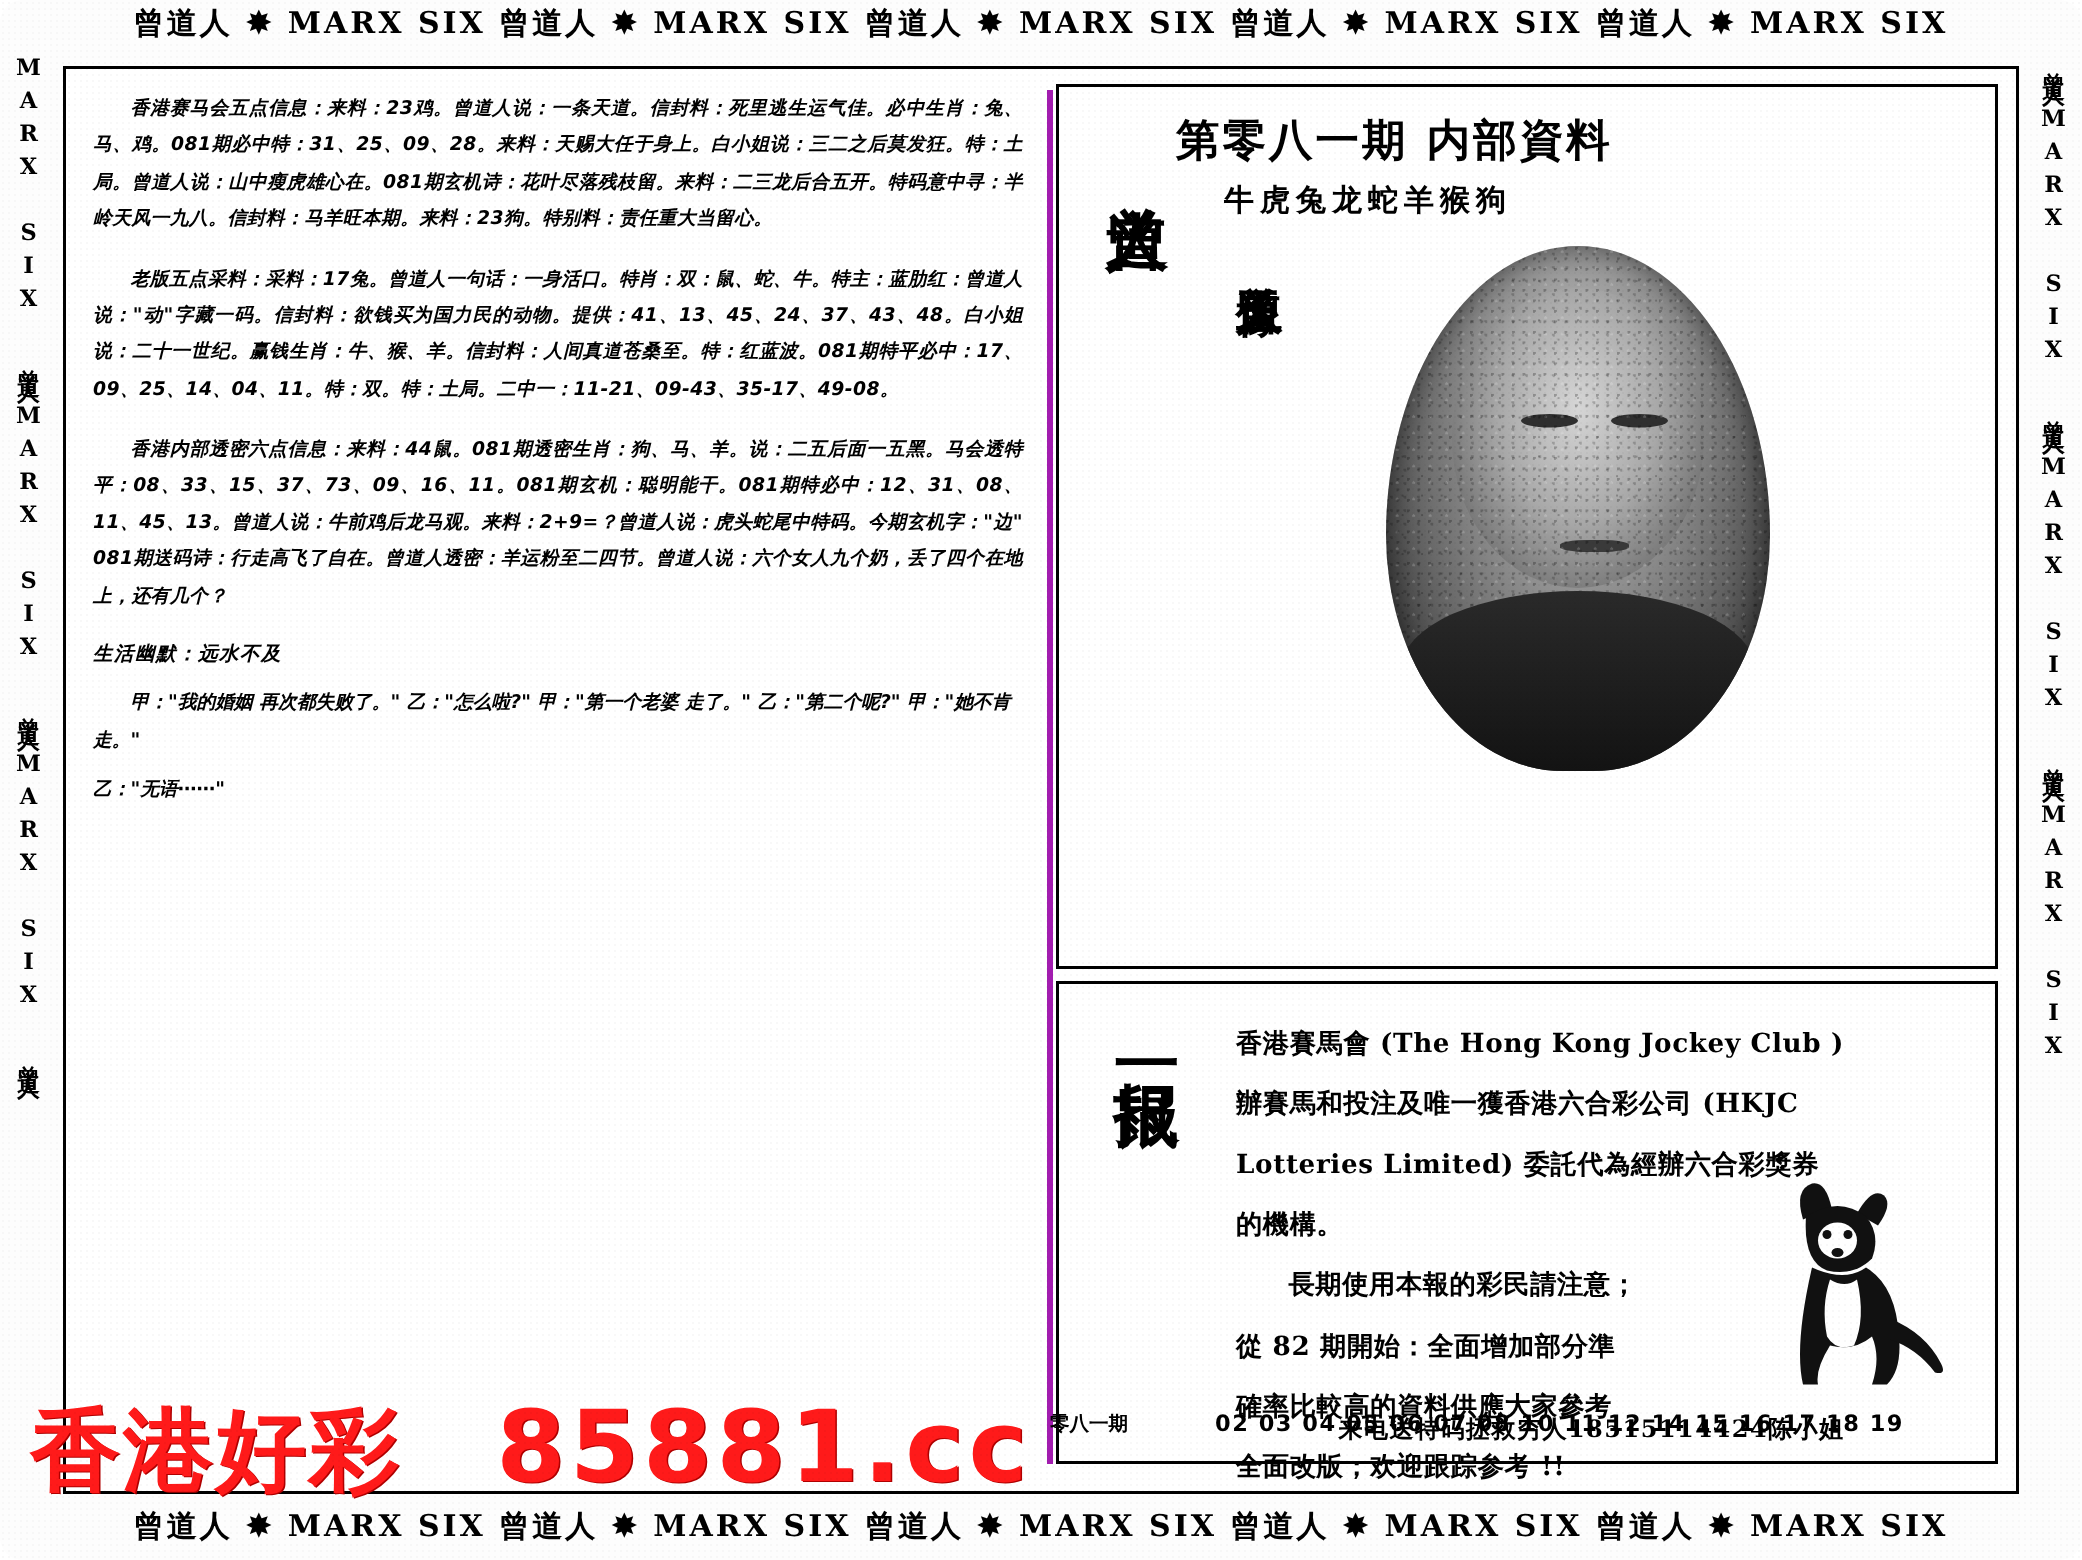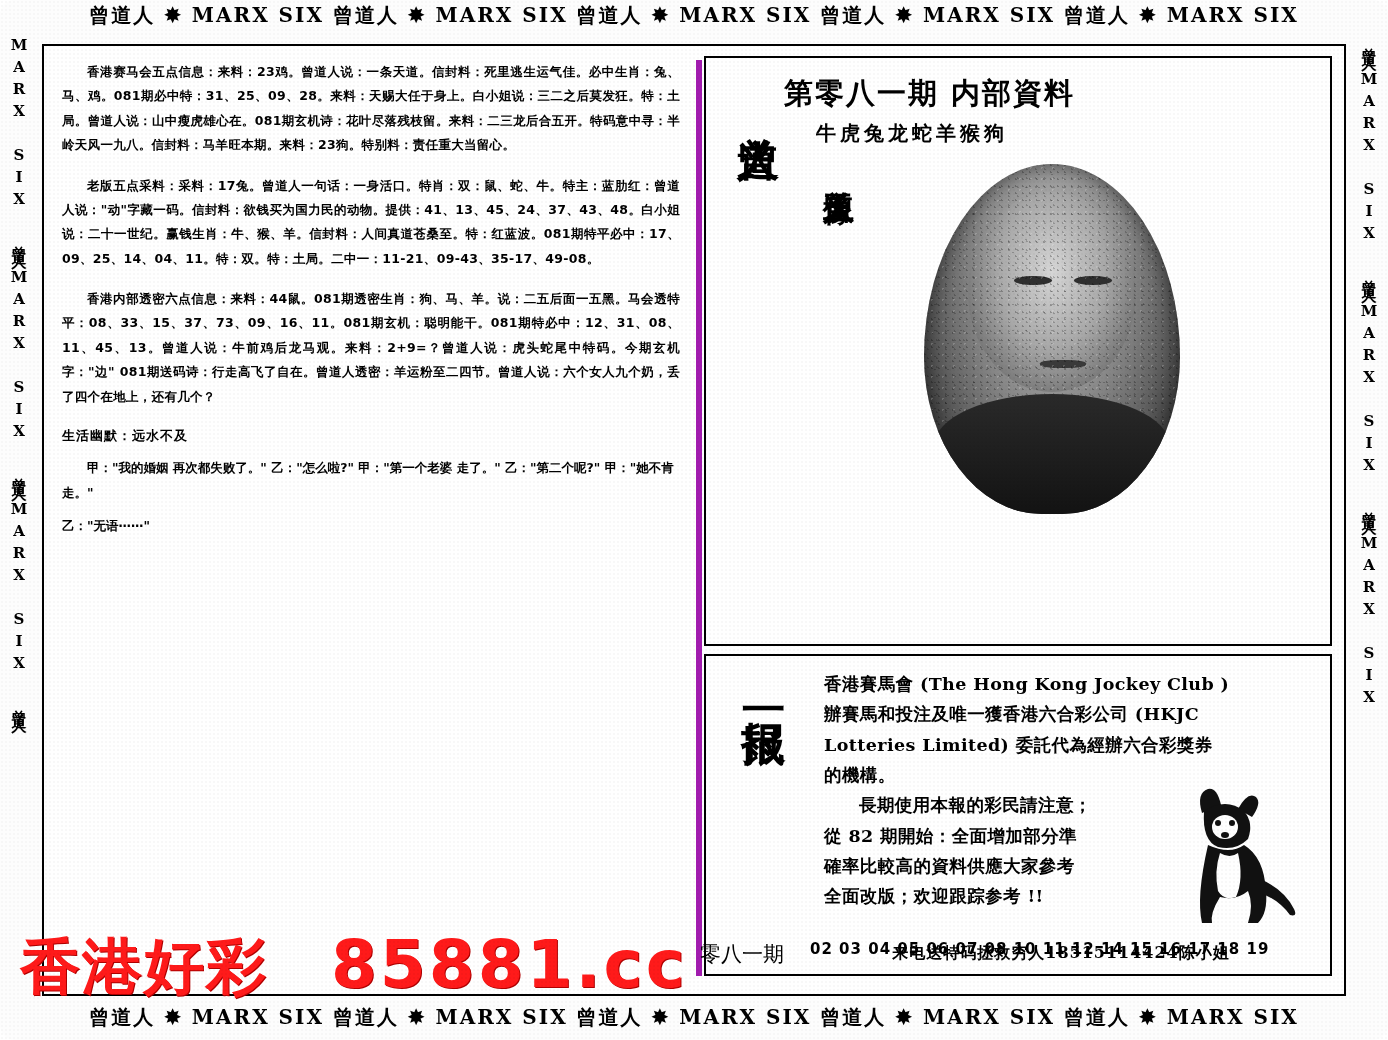"香港赛马会五点信息：来料：23鸡。曾道人说：一条天道。信封料：死里逃生运气佳。必" .col-left { border-right: 6px solid #a21caf -> 4px solid #a21caf; font-style: none -> italic }
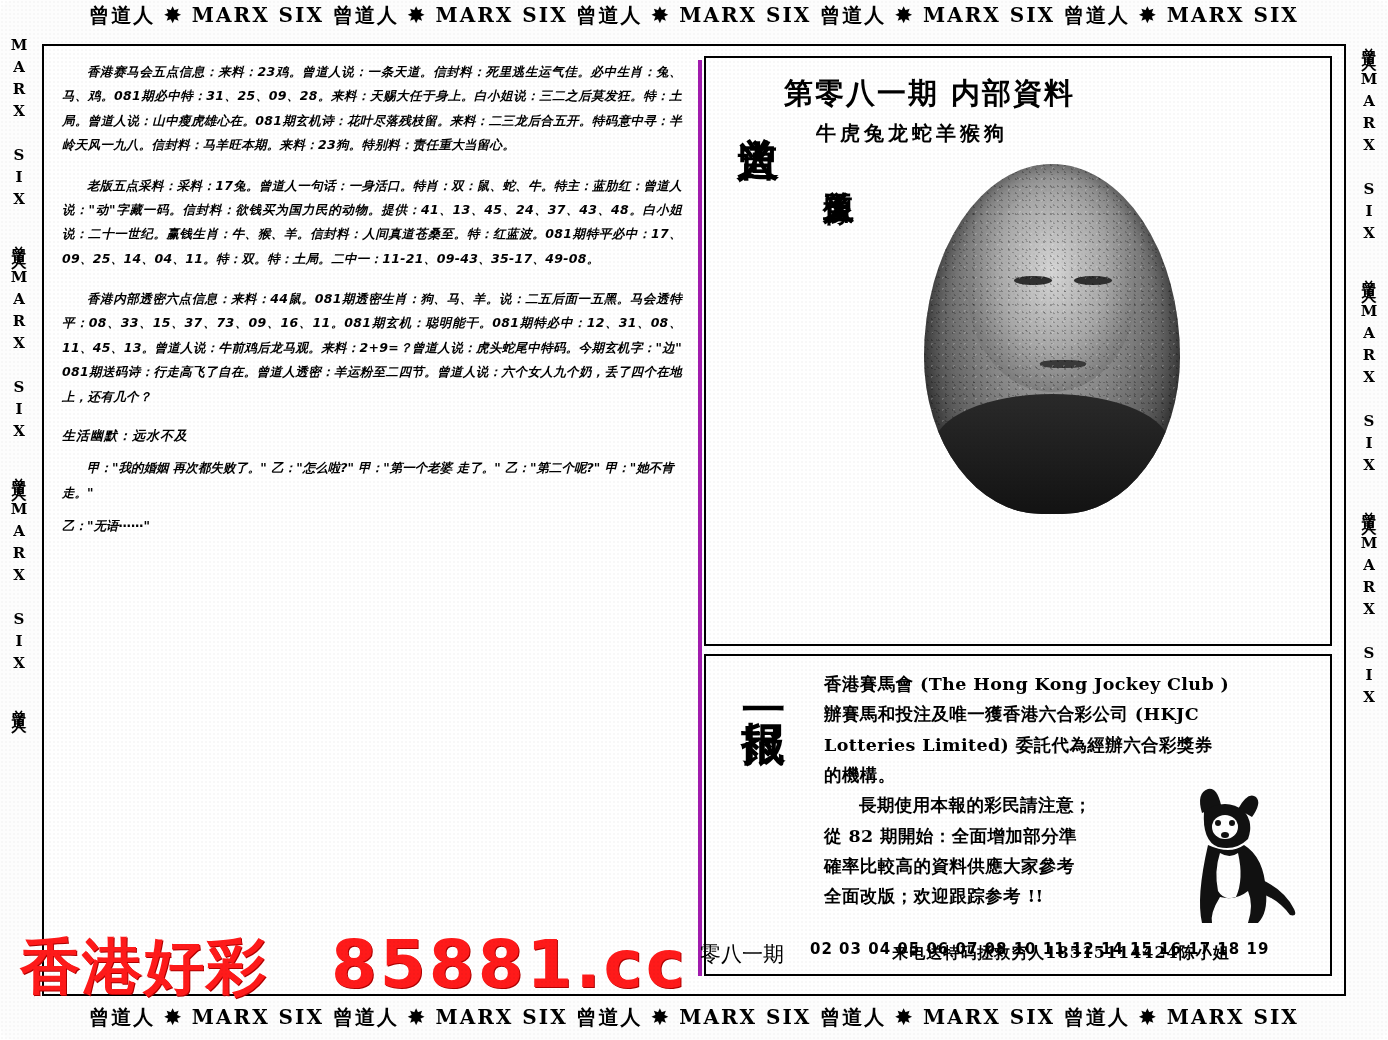"香港賽馬會 (The Hong Kong Jockey" .jockey-text p { margin: 0 0 2px 0 -> 12px 0 2px 0 }
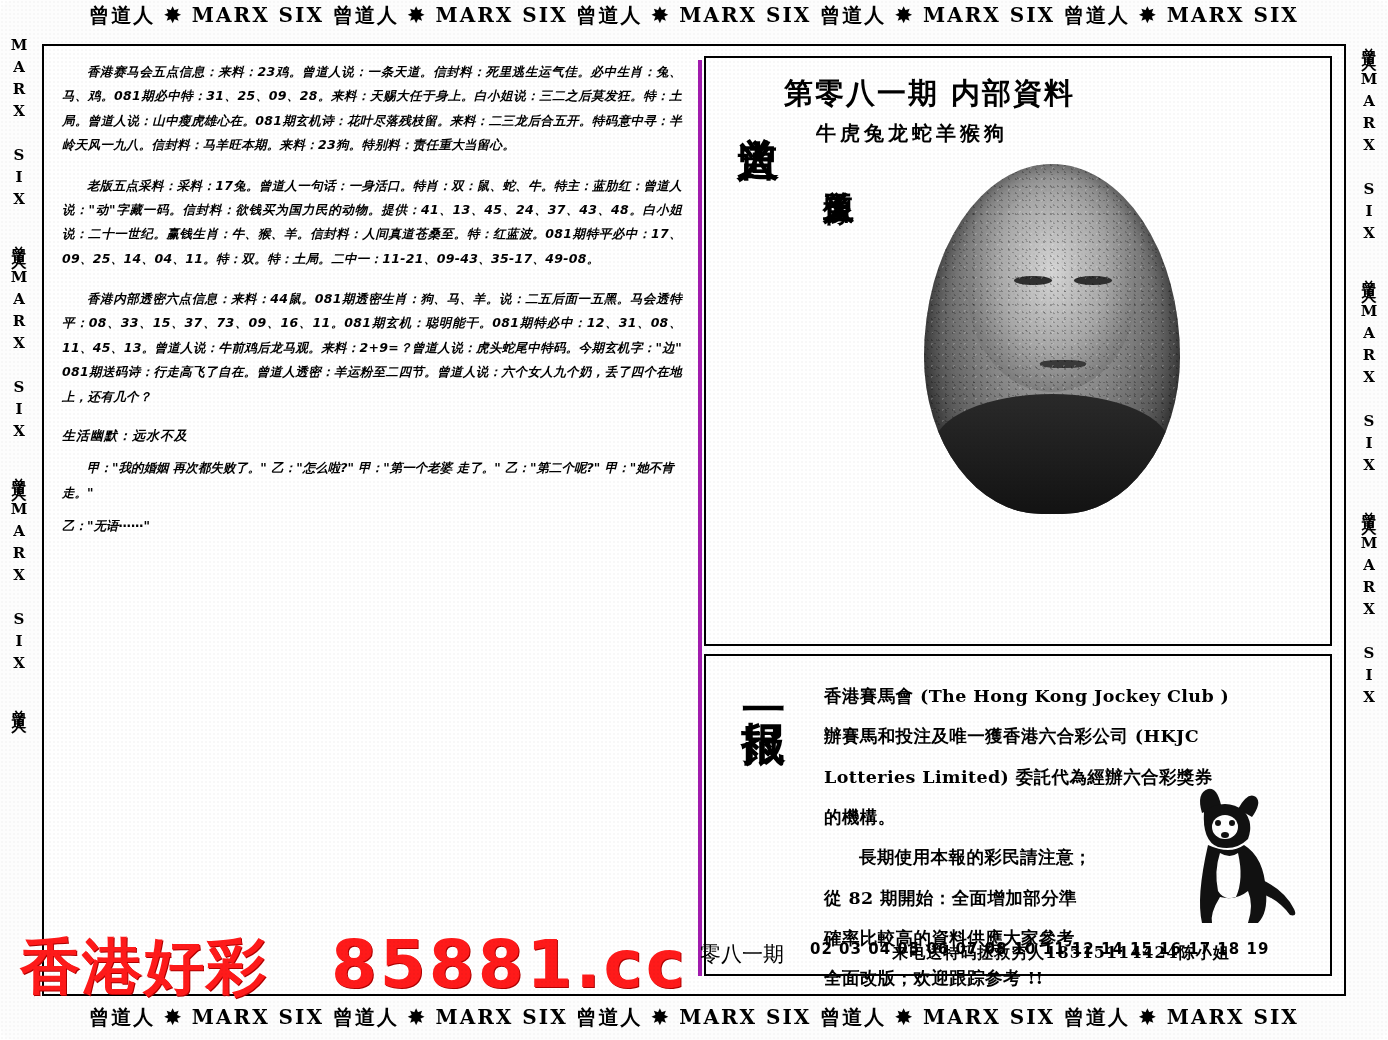"零八一期" .bottom-left-label { font-size: 21px -> 13px; font-weight: normal -> bold }
